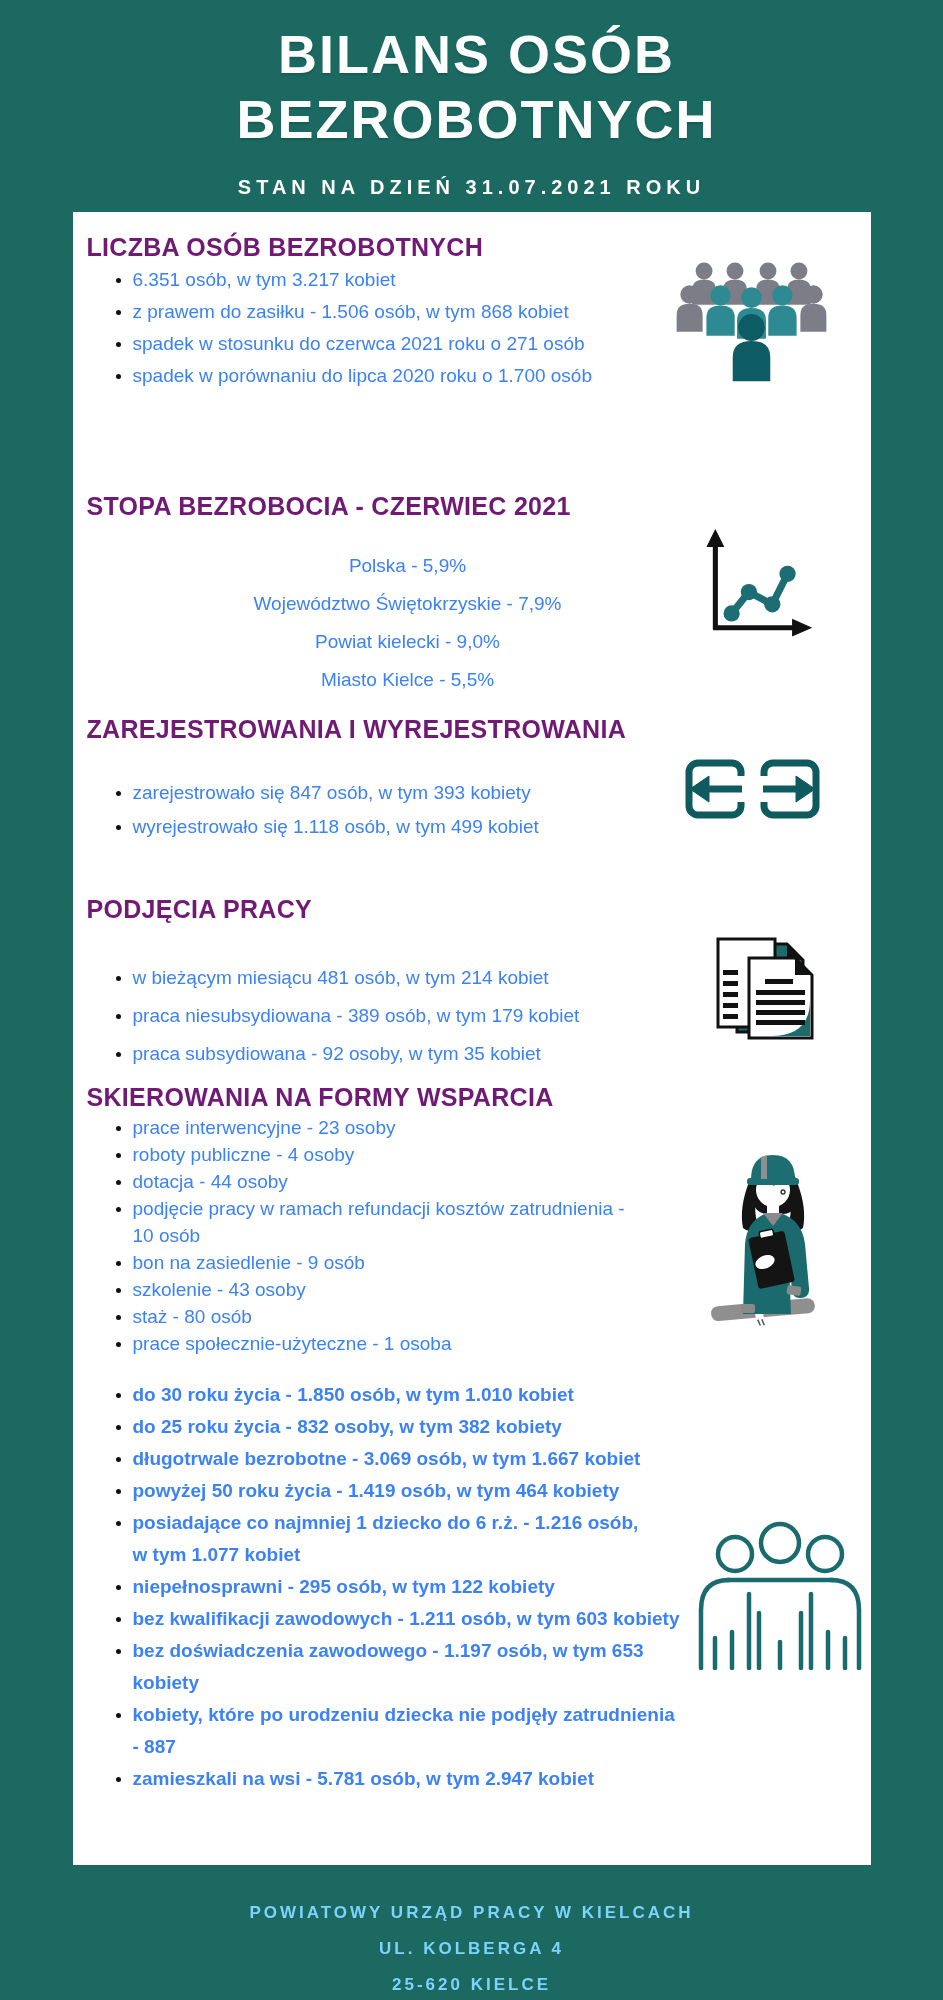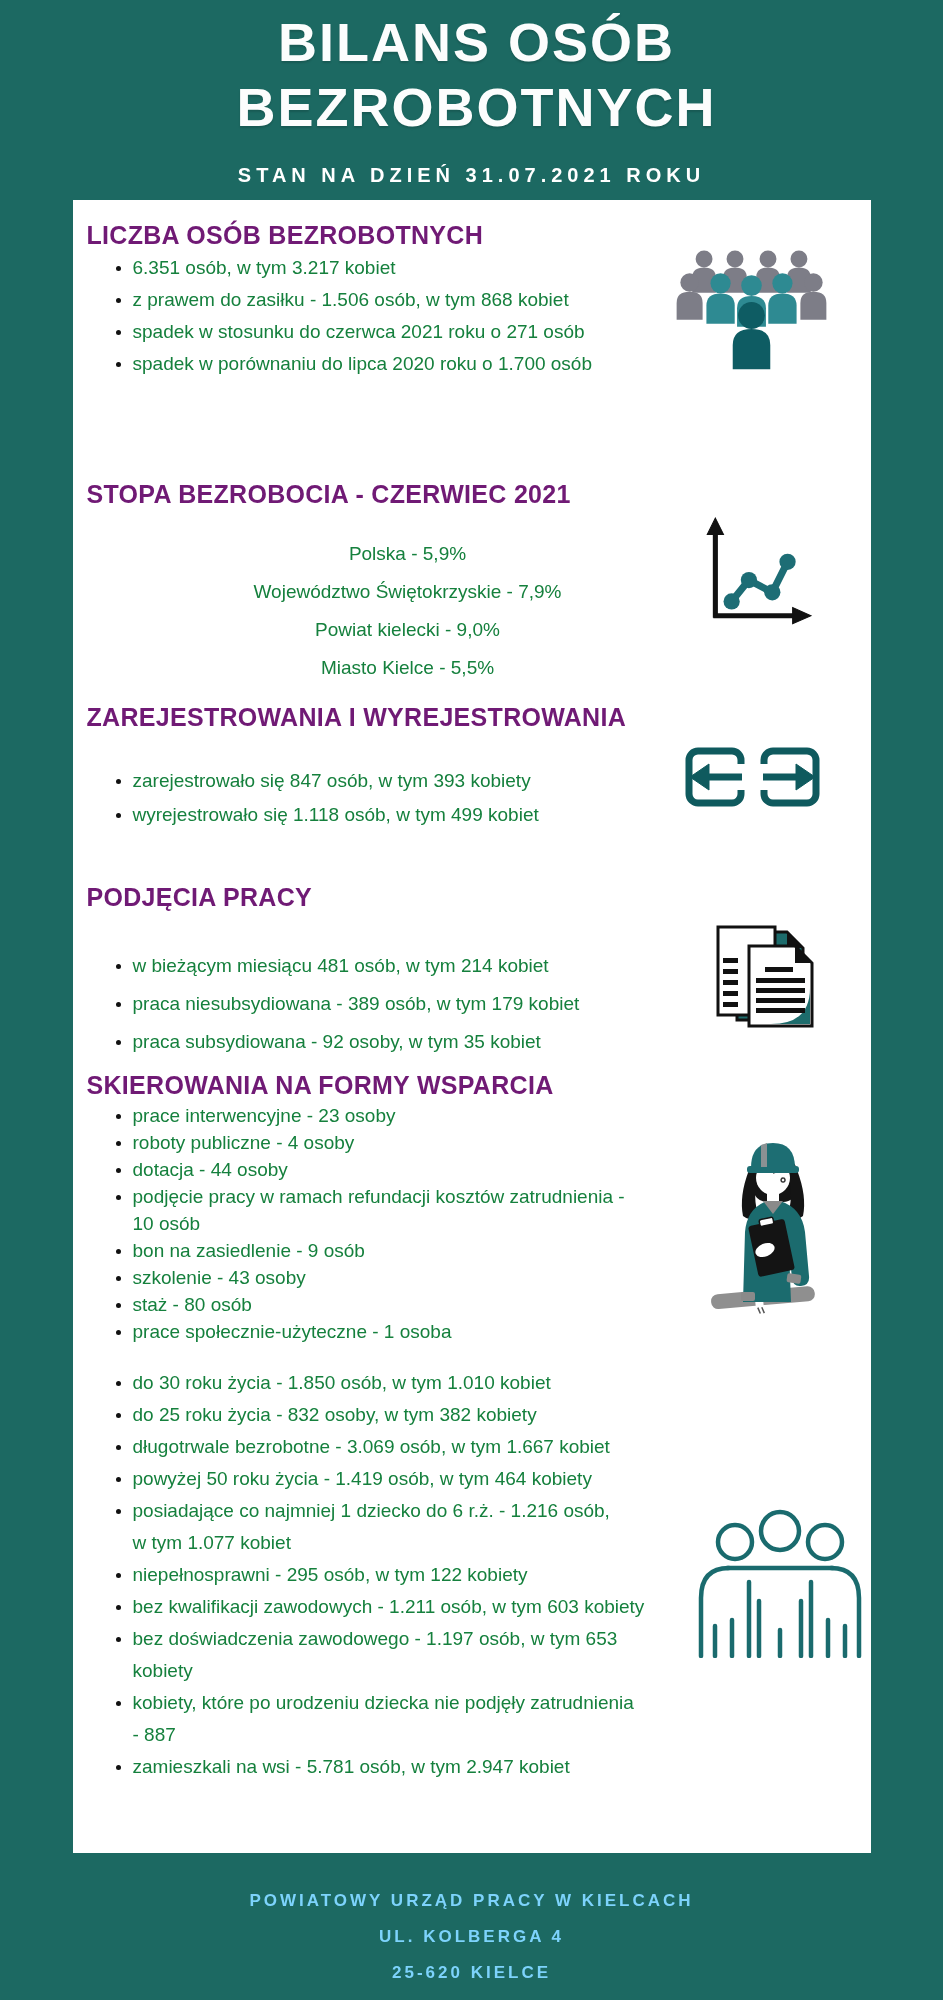"BILANS OSÓB" .main-title { margin: 4px -> 16px }
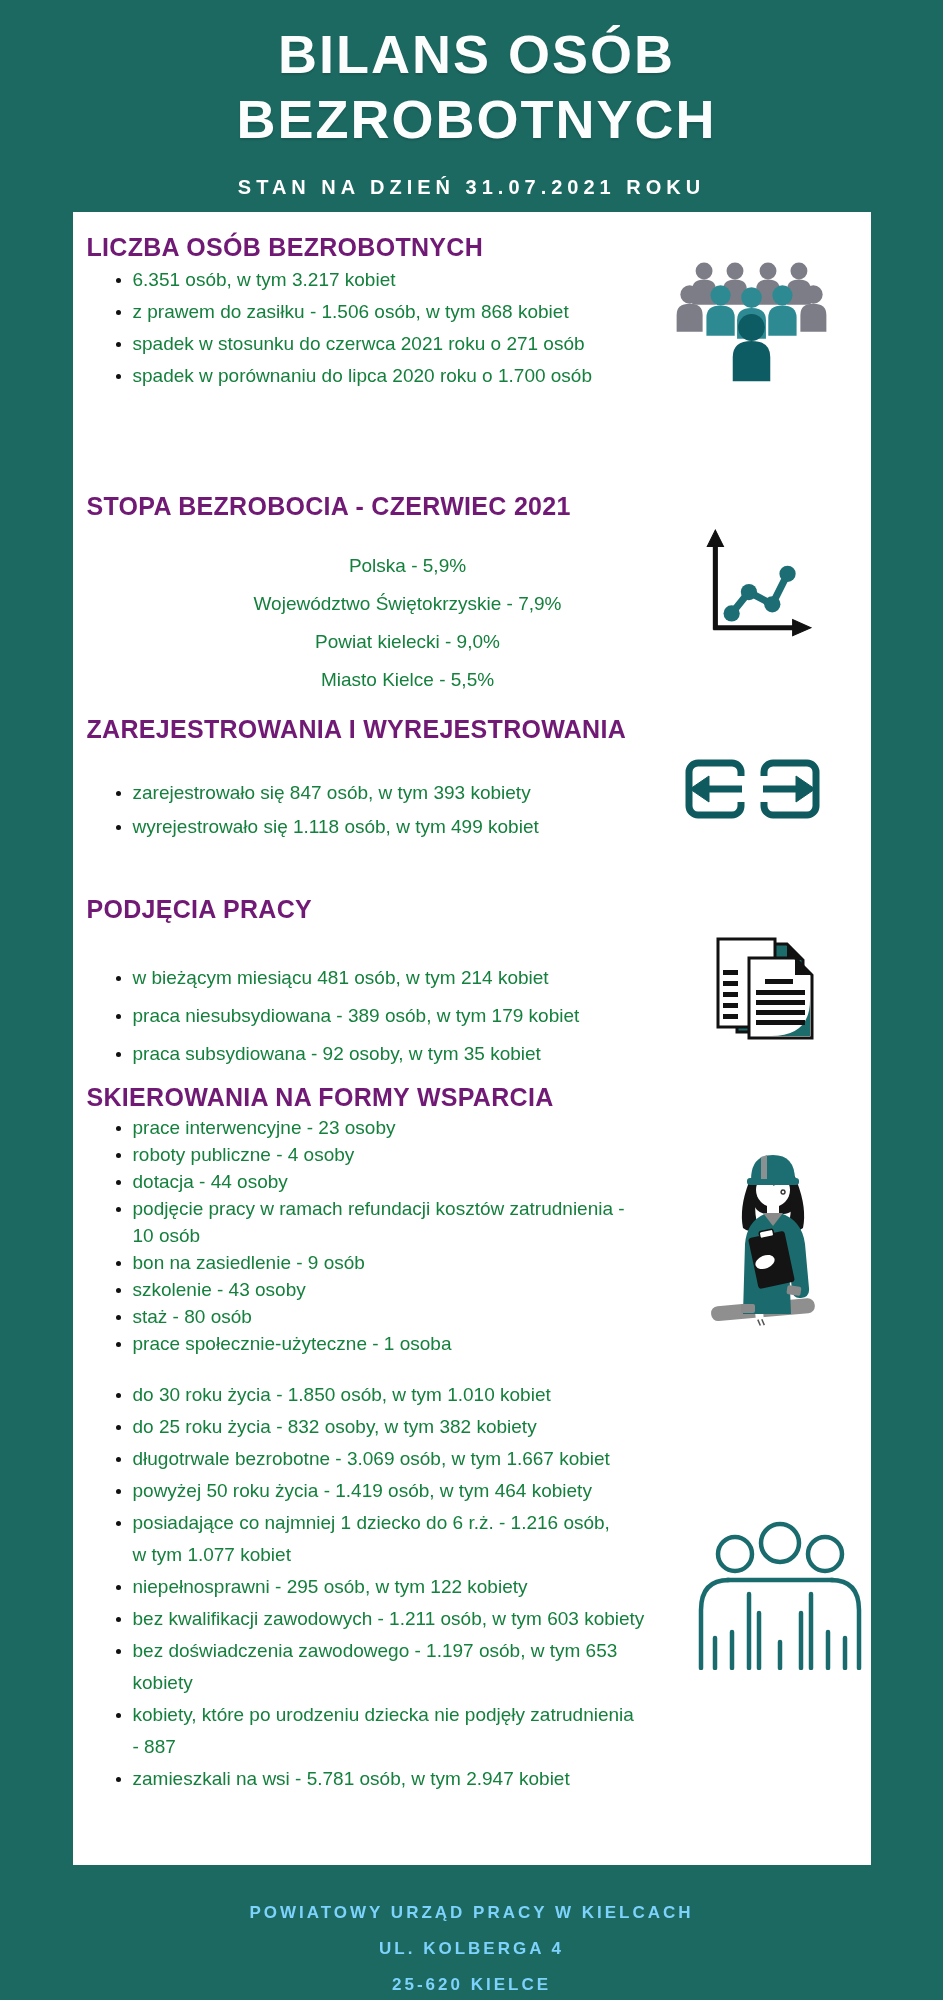"6.351 osób, w tym 3.217" .sec-list { color: #15803d -> #3b82f6 }
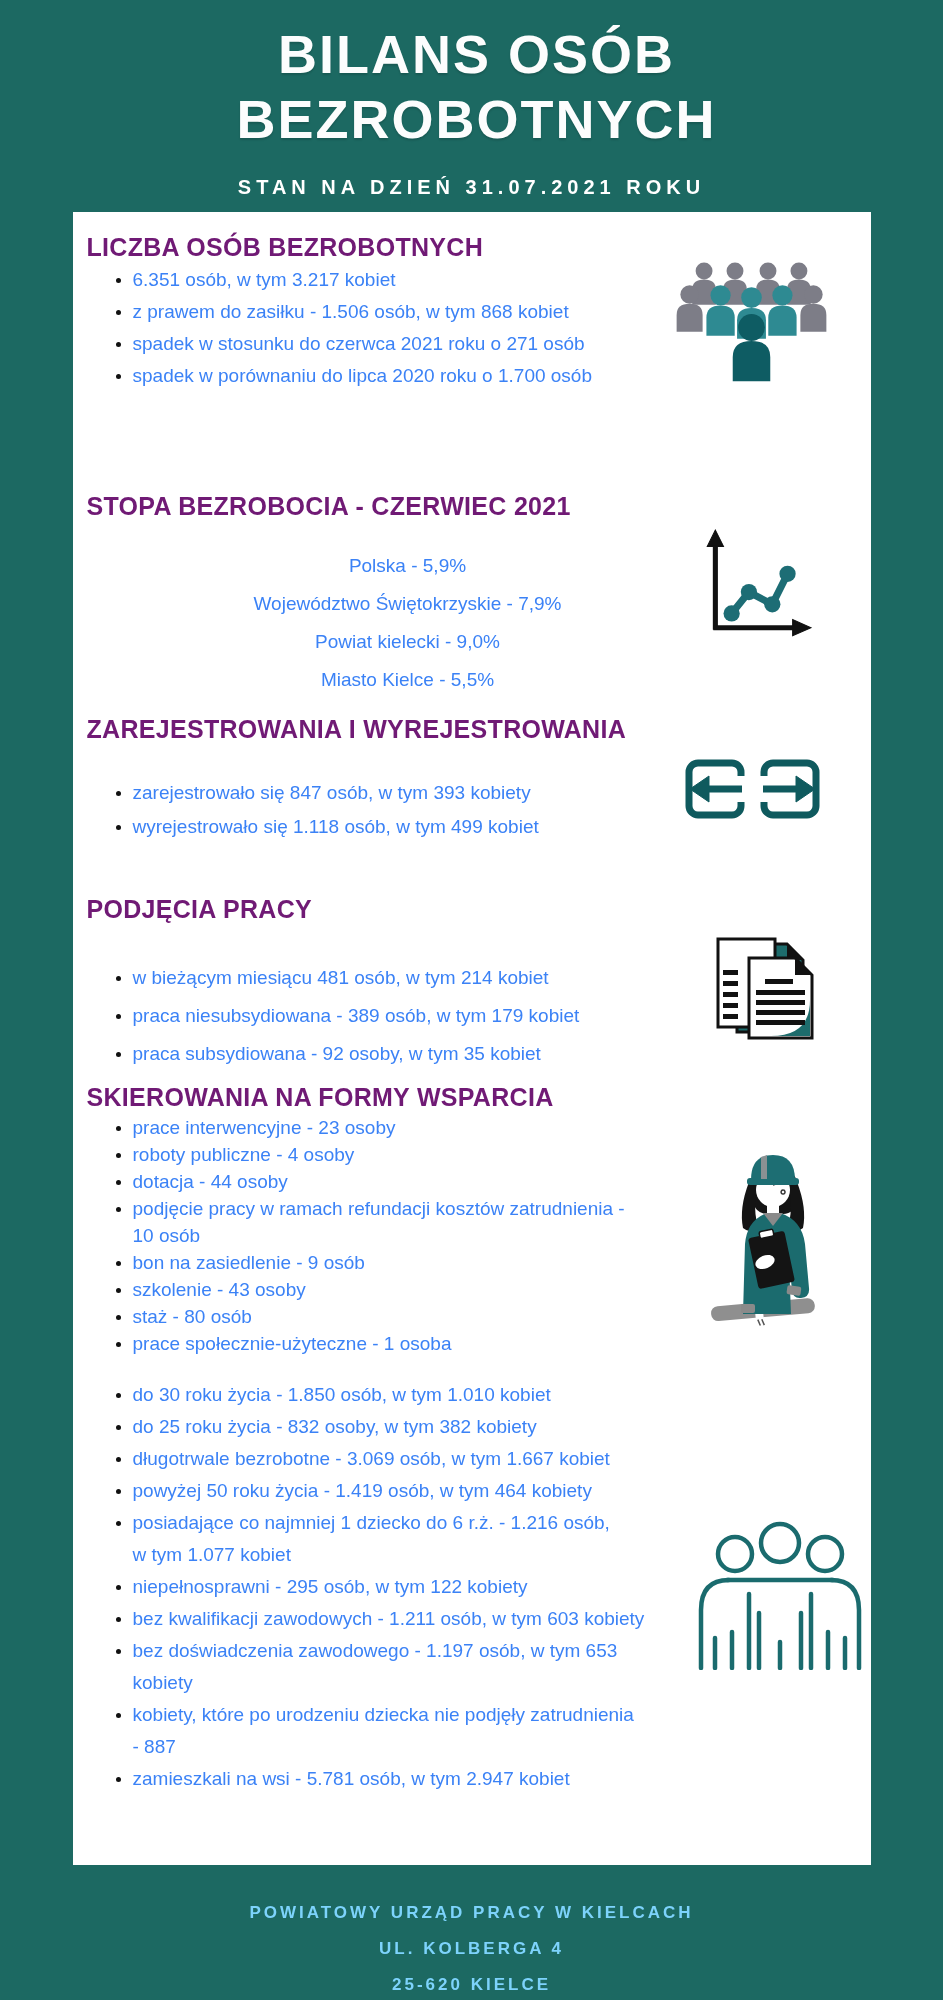"do 30 roku życia -" .section-5 li { font-weight: none -> bold }
